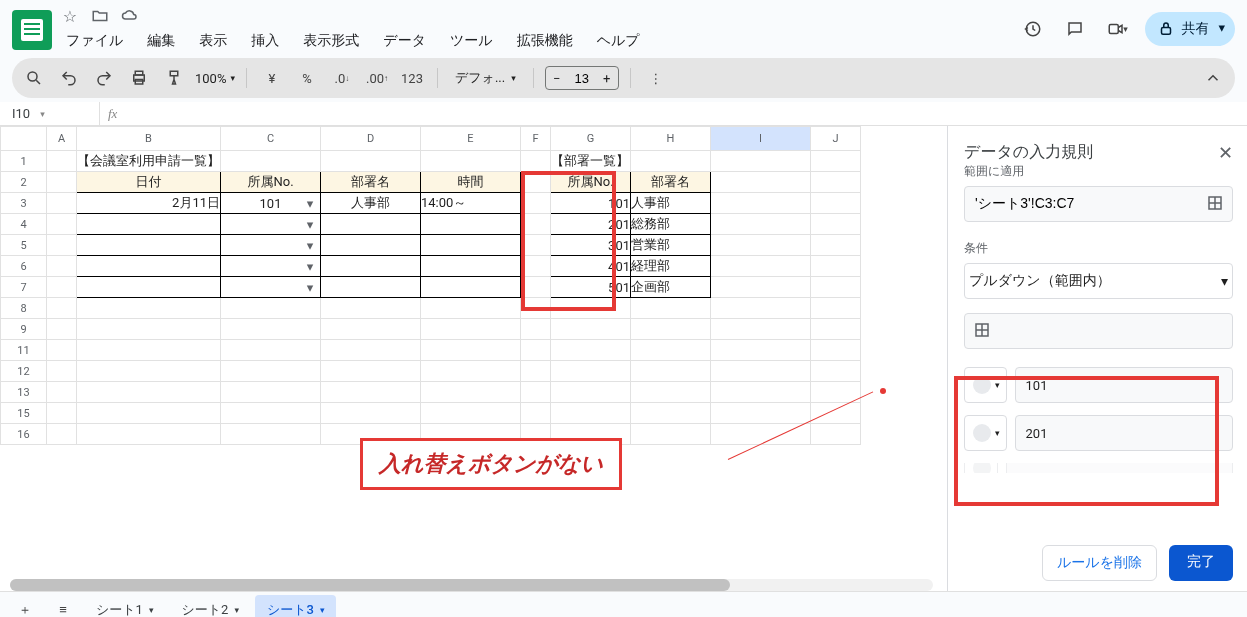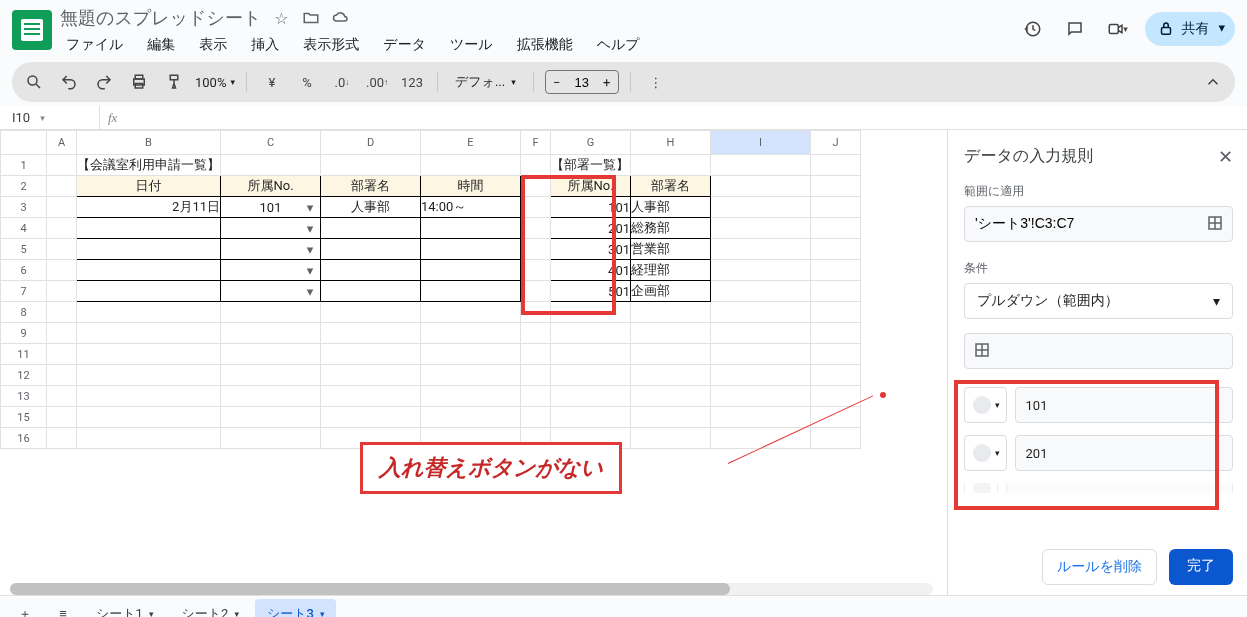"無題のスプレッドシート" span.doc-title { html: <span>無題のスプレッドシート</span> -> none }
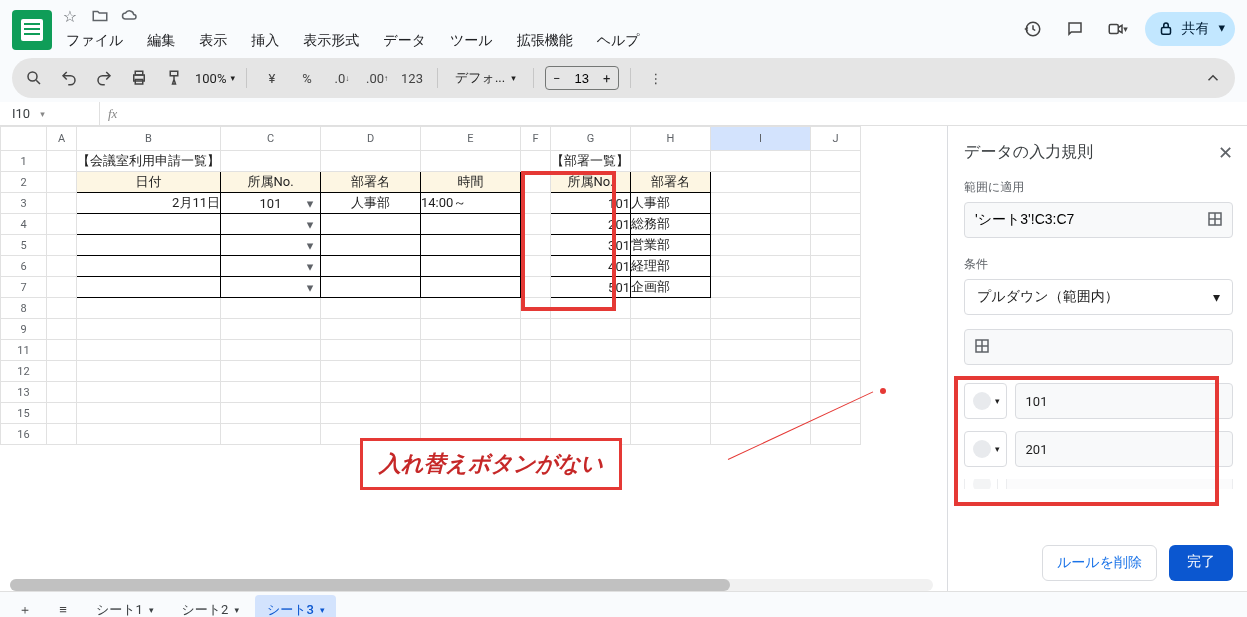"データの入力規則" .sp-title-row { margin-bottom: 16px -> 0 }
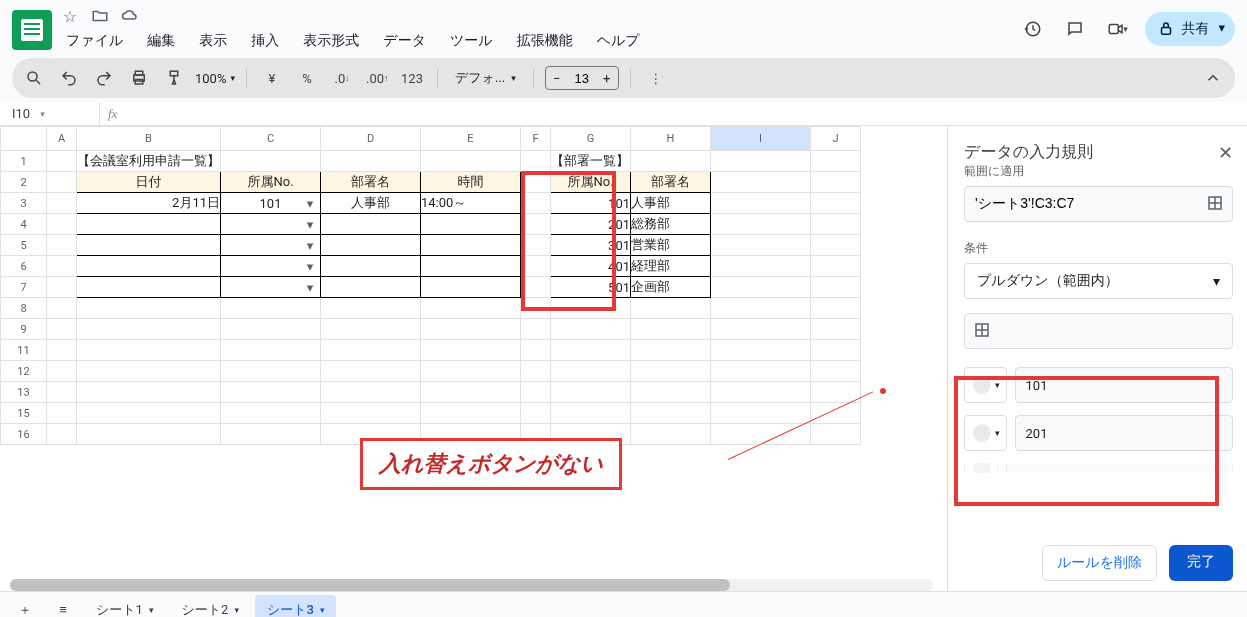"プルダウン（範囲内）" .sp-select { padding: 0 12px -> 0 4px }
